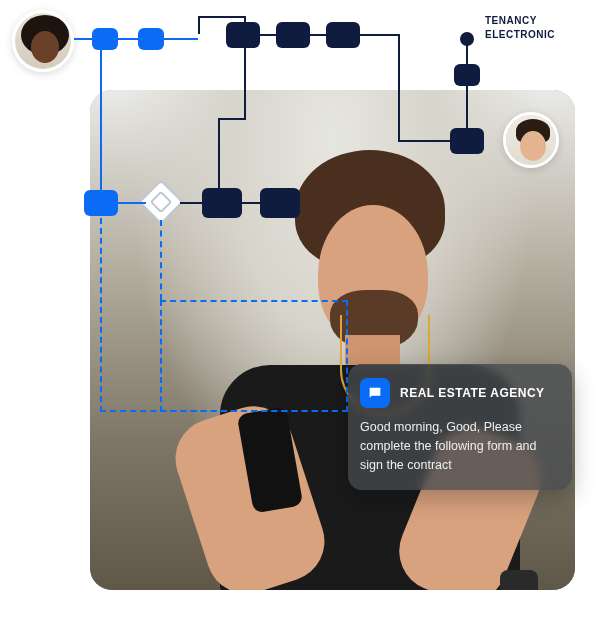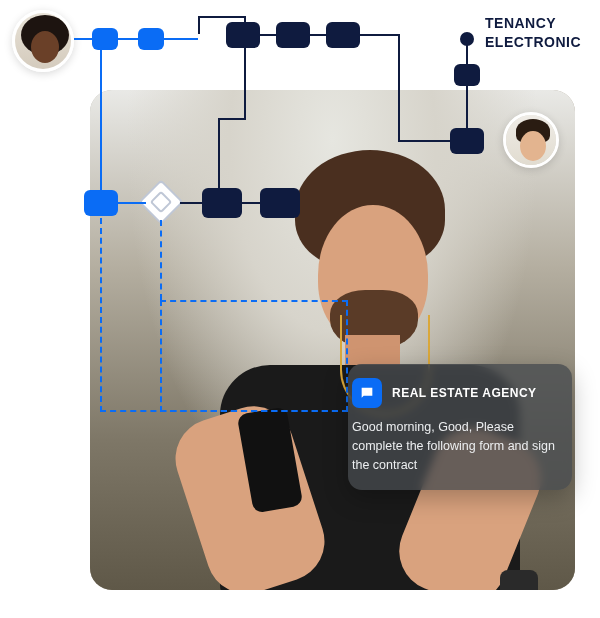"TENANCY" .tenancy { font-size: 14px -> 10px }
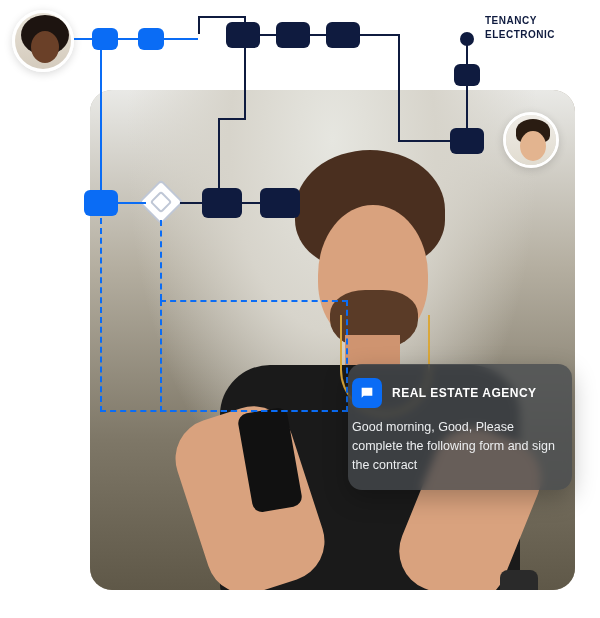"REAL ESTATE AGENCY" .card { padding: 14px 4px 16px -> 14px 12px 16px }
